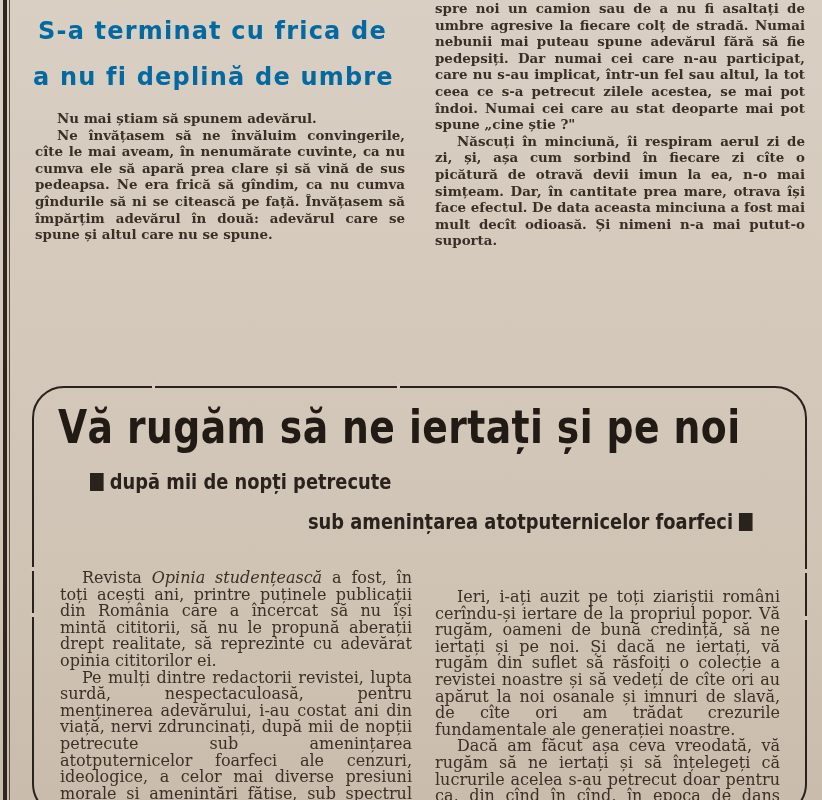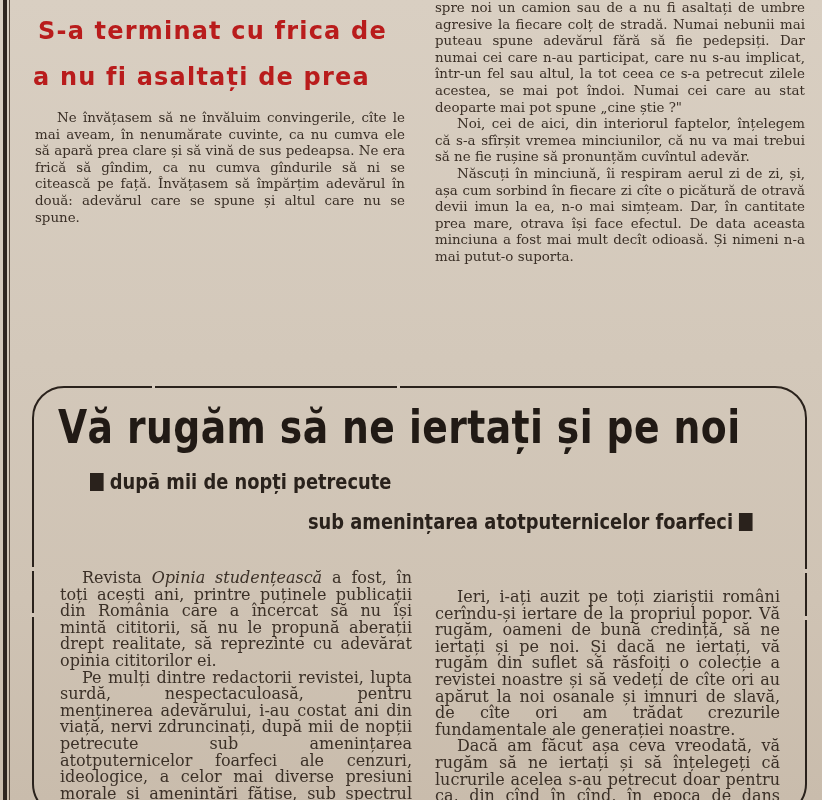"spre noi un camion sau" .col { font-weight: normal -> bold }
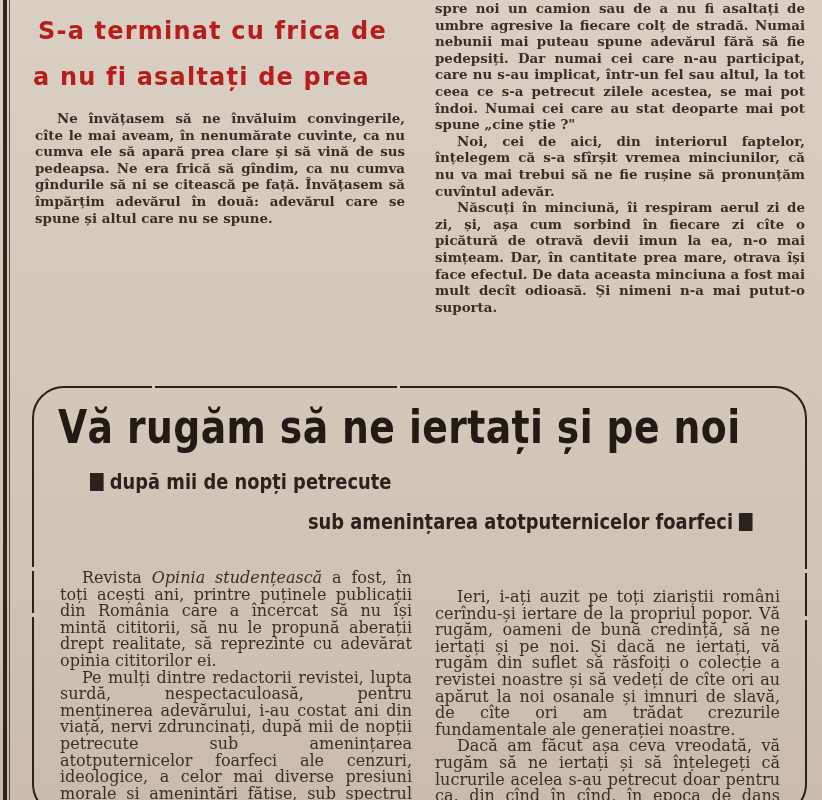"S-a terminat cu frica de" .headline { color: #b91c1c -> #0369a1 }
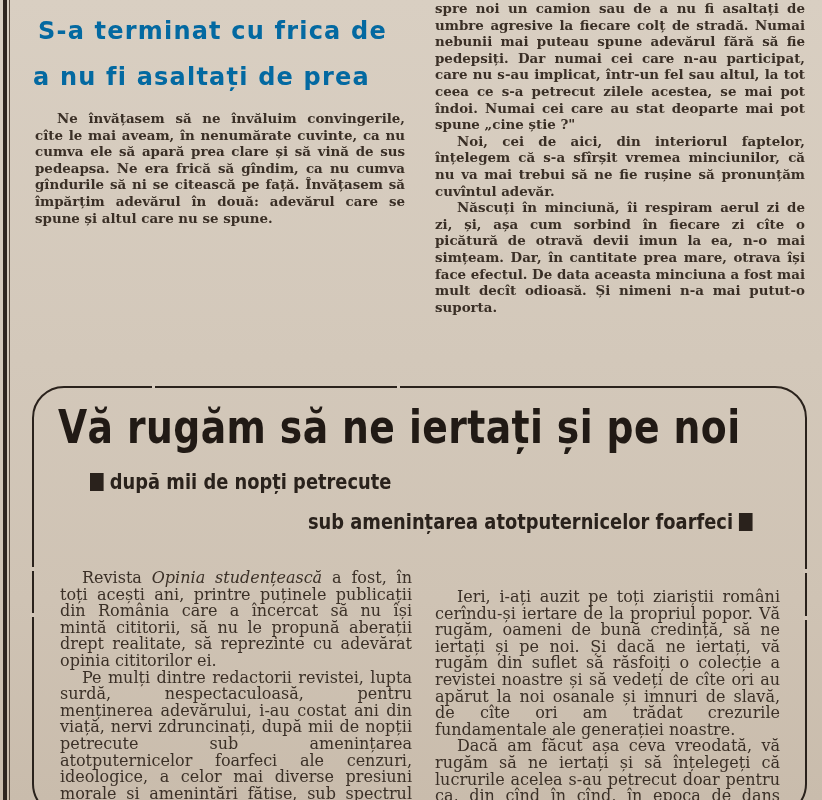"a nu fi asaltați de" div.headline { text: asaltați de prea -> deplină de umbre }
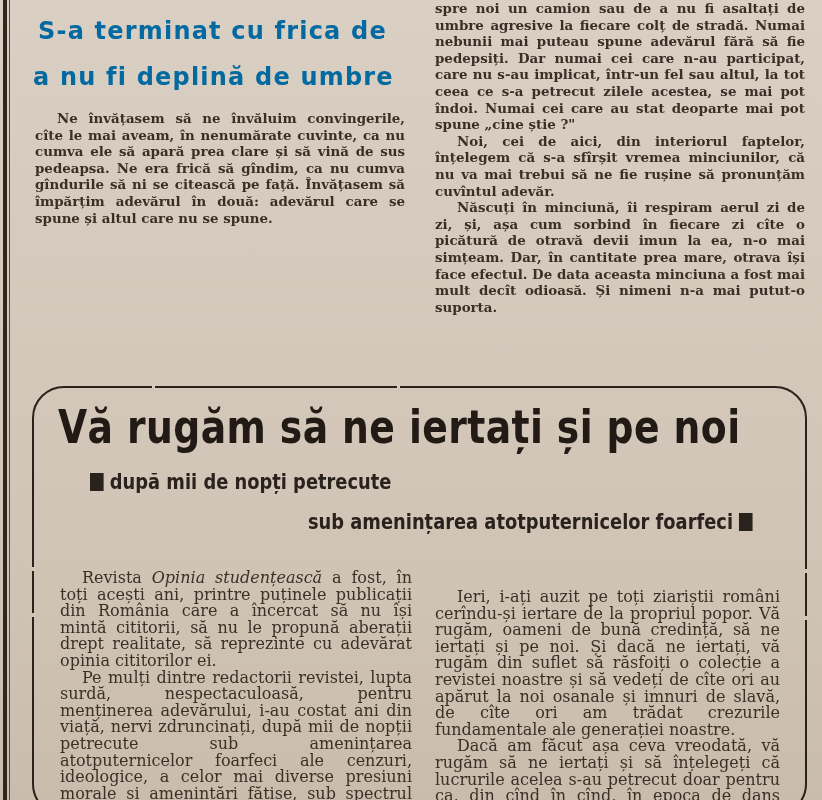"Nu mai știam să spunem" p { html: none -> <p>Nu mai știam să spunem adevărul.</p> }
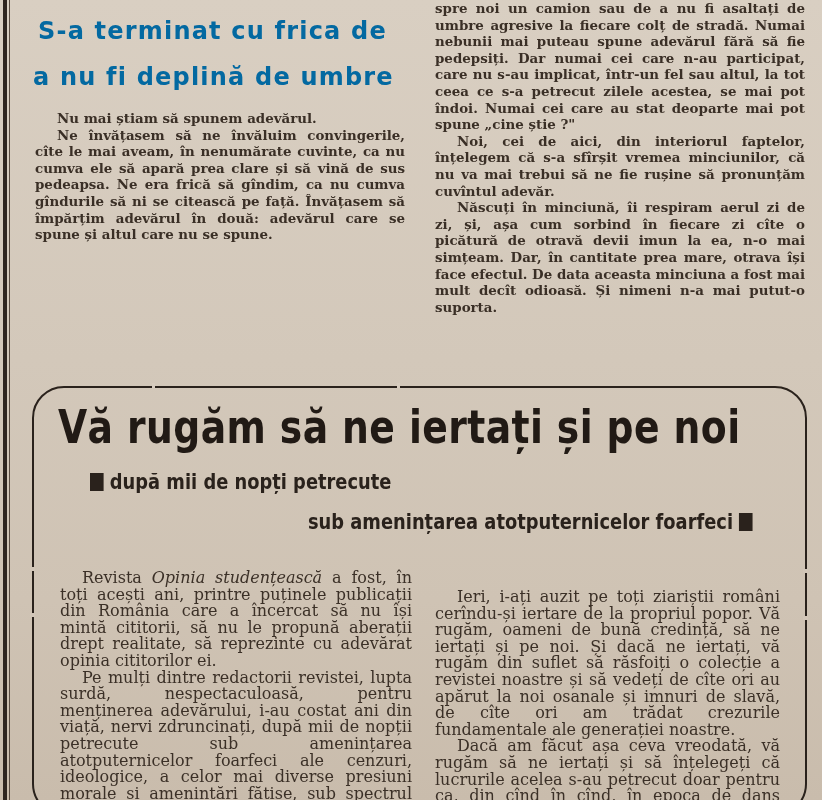"Noi, cei de aici, din" p { html: <p>Noi, cei de aici, din interiorul faptelor, înțelegem că s-a sfîrșit vremea minciunilor, că nu va mai trebui să ne fie rușine să pronunțăm cuvîntul adevăr.</p> -> none }
